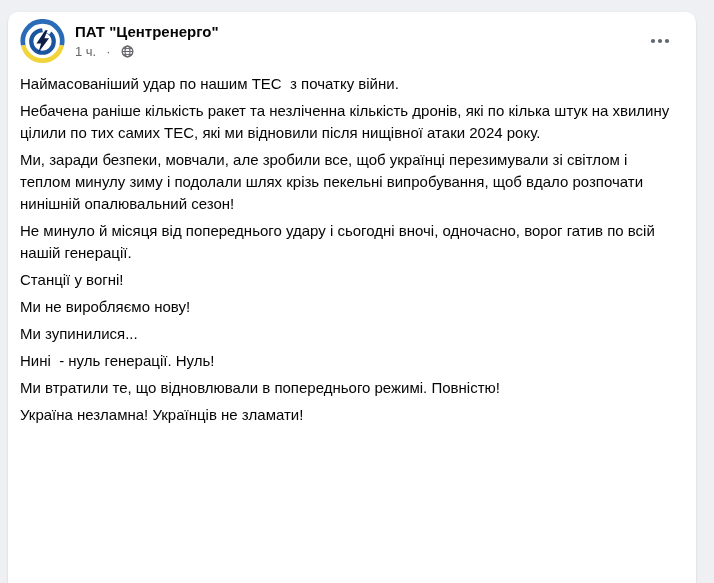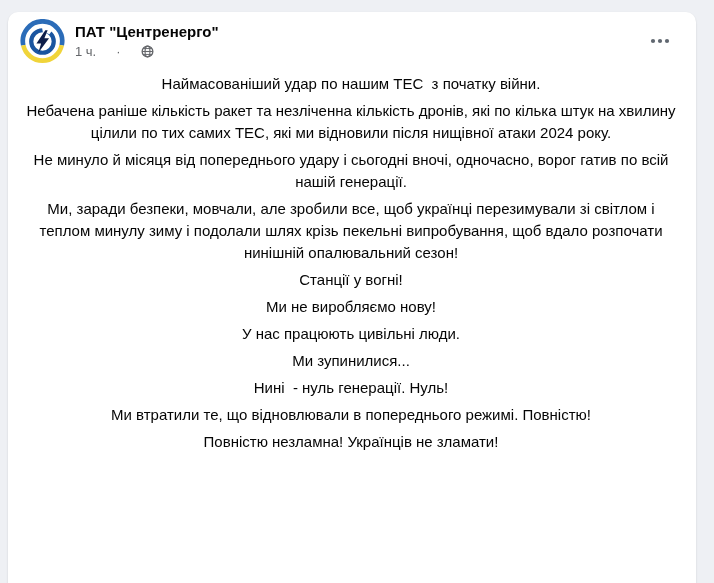"1 ч." .meta { gap: 20px -> 10px }
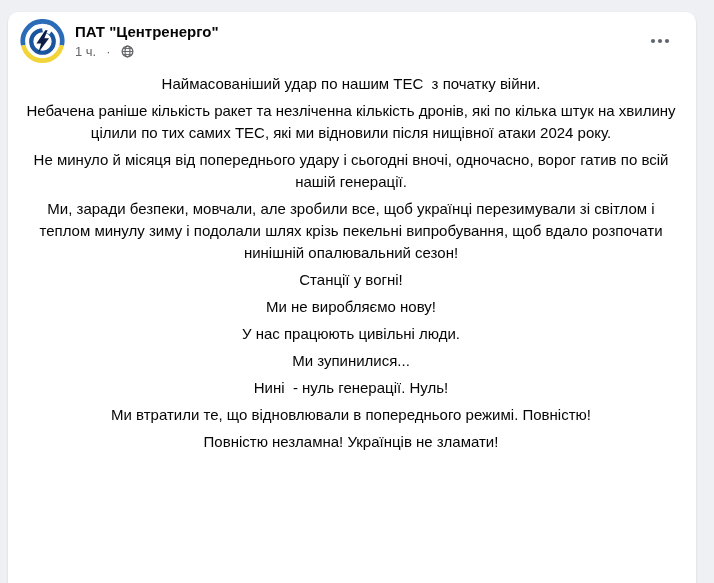"Наймасованіший удар по нашим ТЕС" .post-text p { text-align: center -> none }
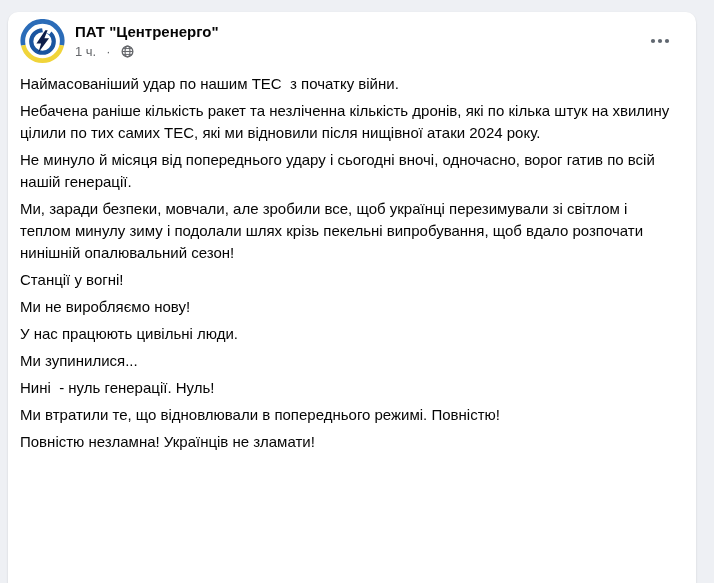"Не минуло й місяця від" p { order: before "Ми, заради безпеки, мовчали, але" -> after "Ми, заради безпеки, мовчали, але" }
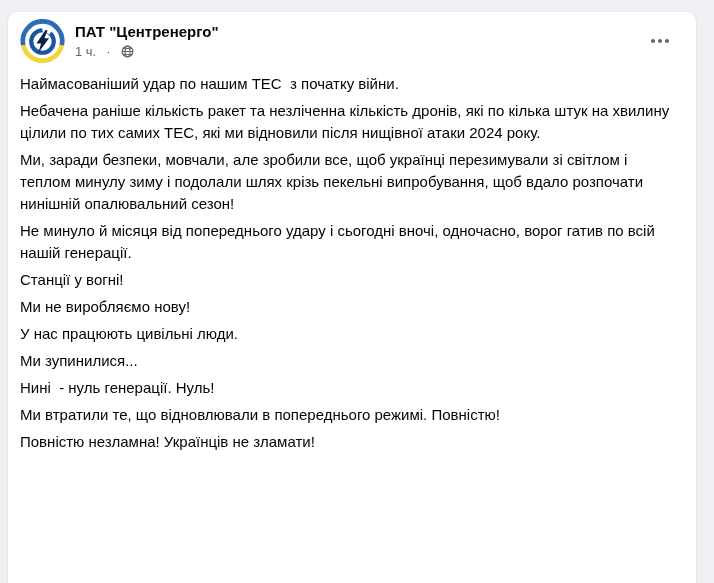"У нас працюють цивільні люди." p { html: <p>У нас працюють цивільні люди.</p> -> none }
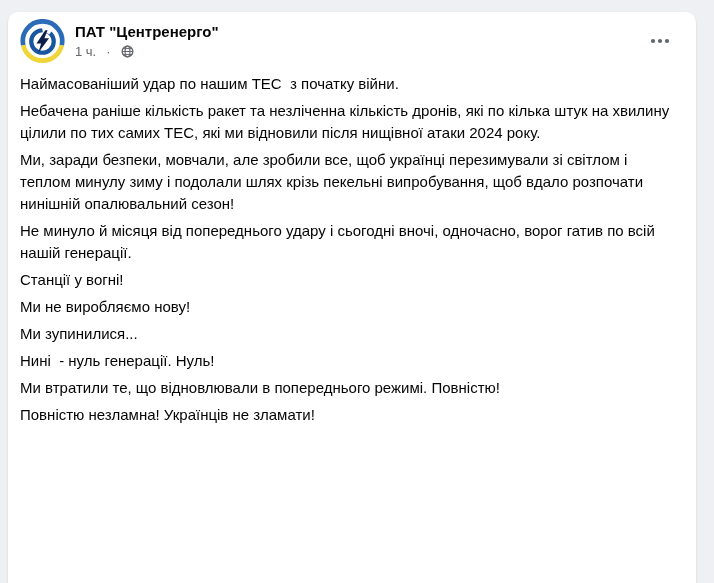"Повністю незламна! Українців не зламати!" p { text: Повністю -> Україна }
